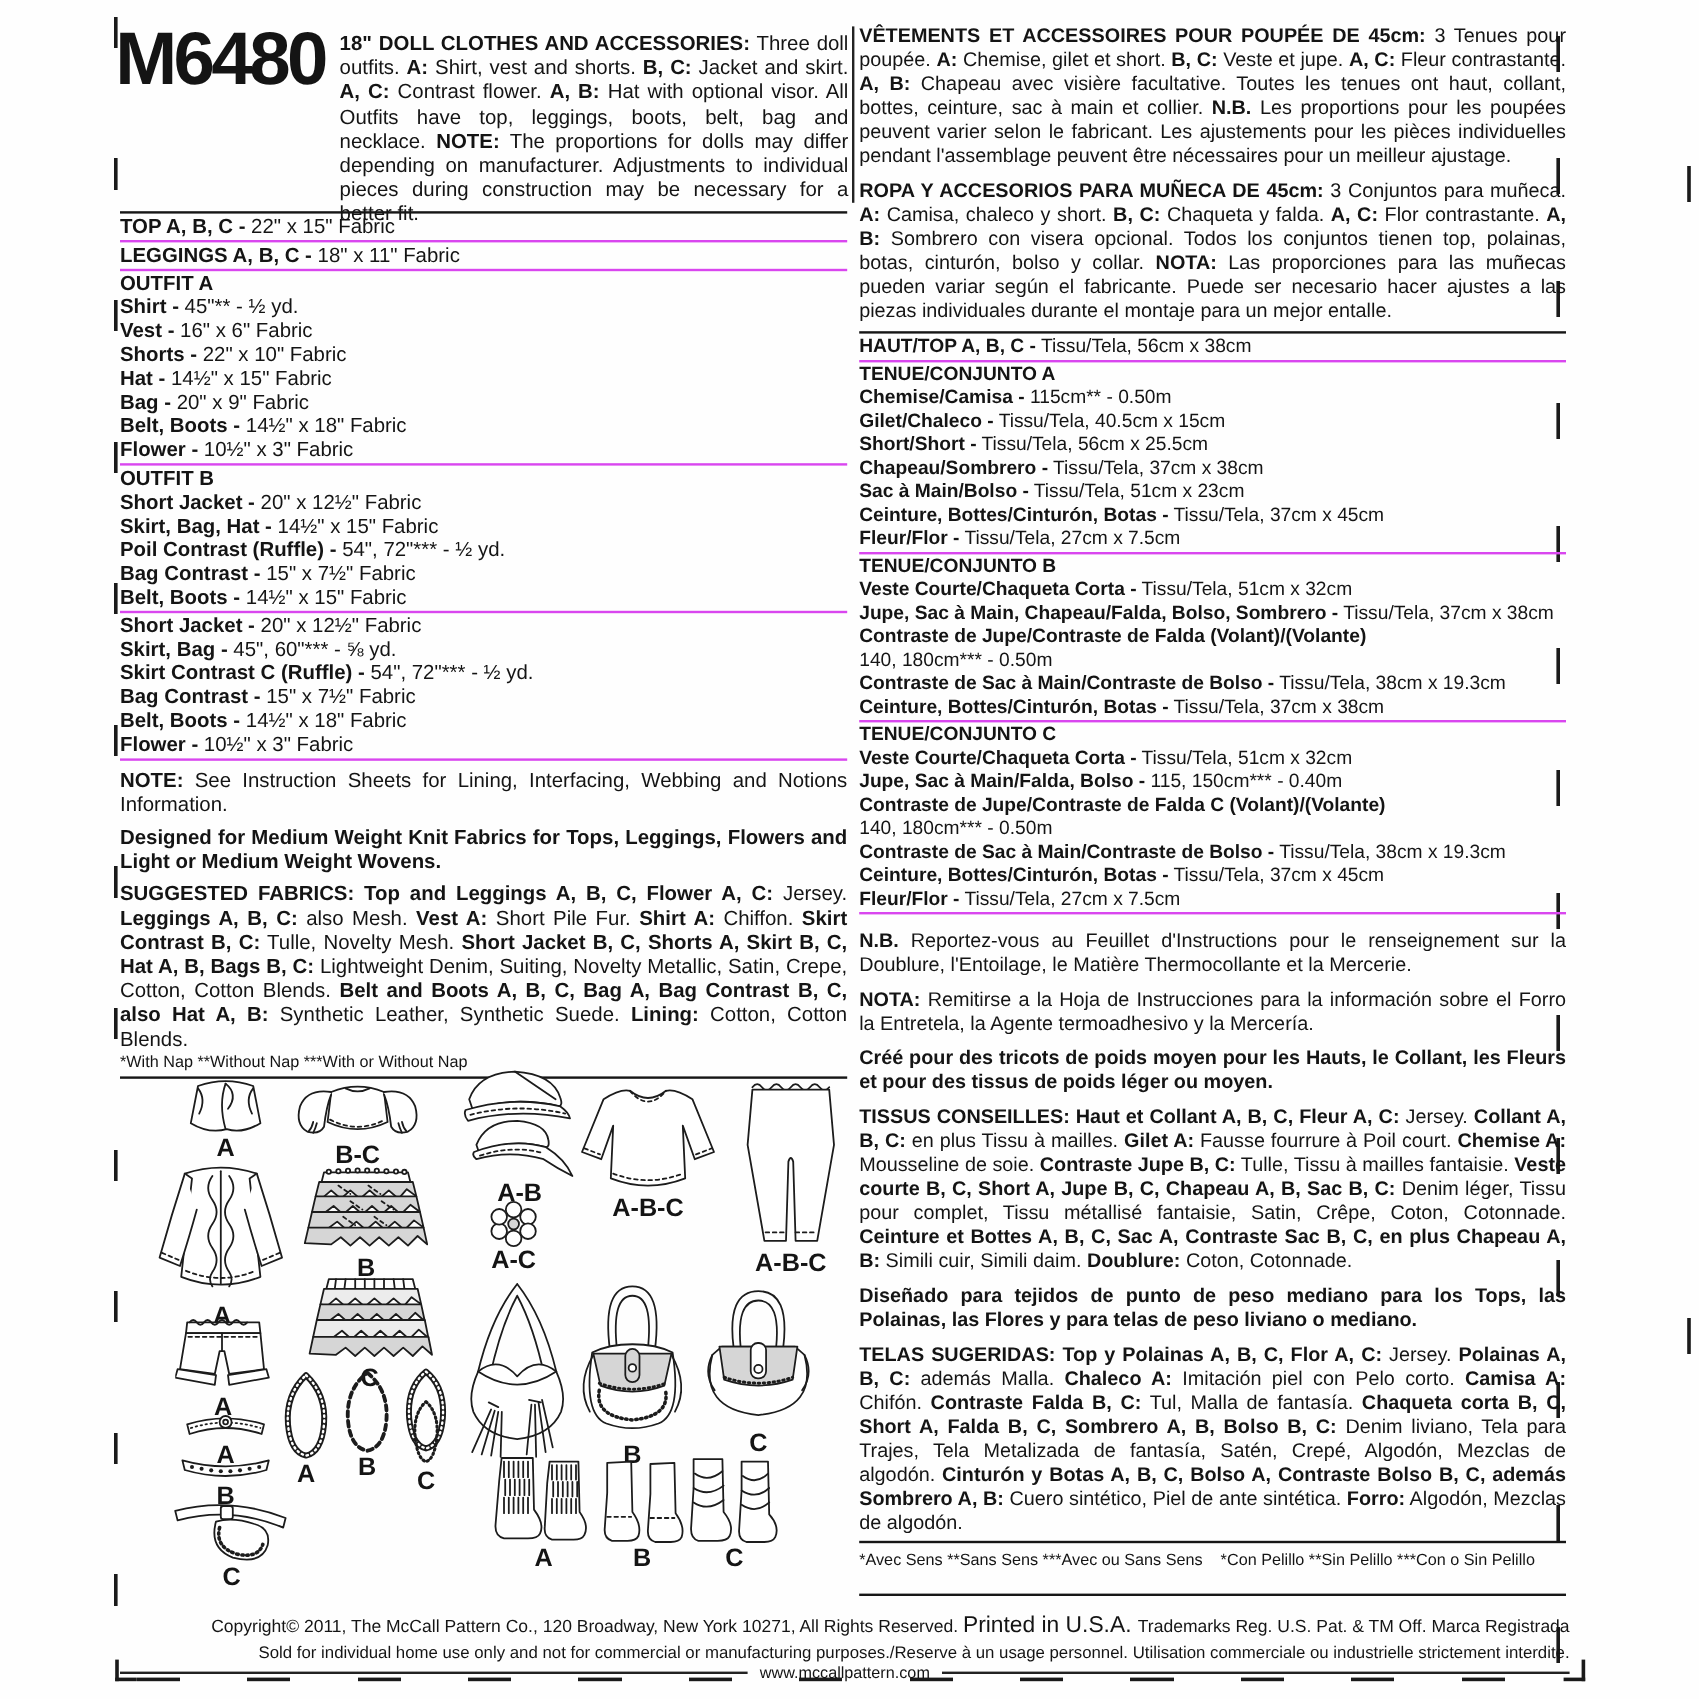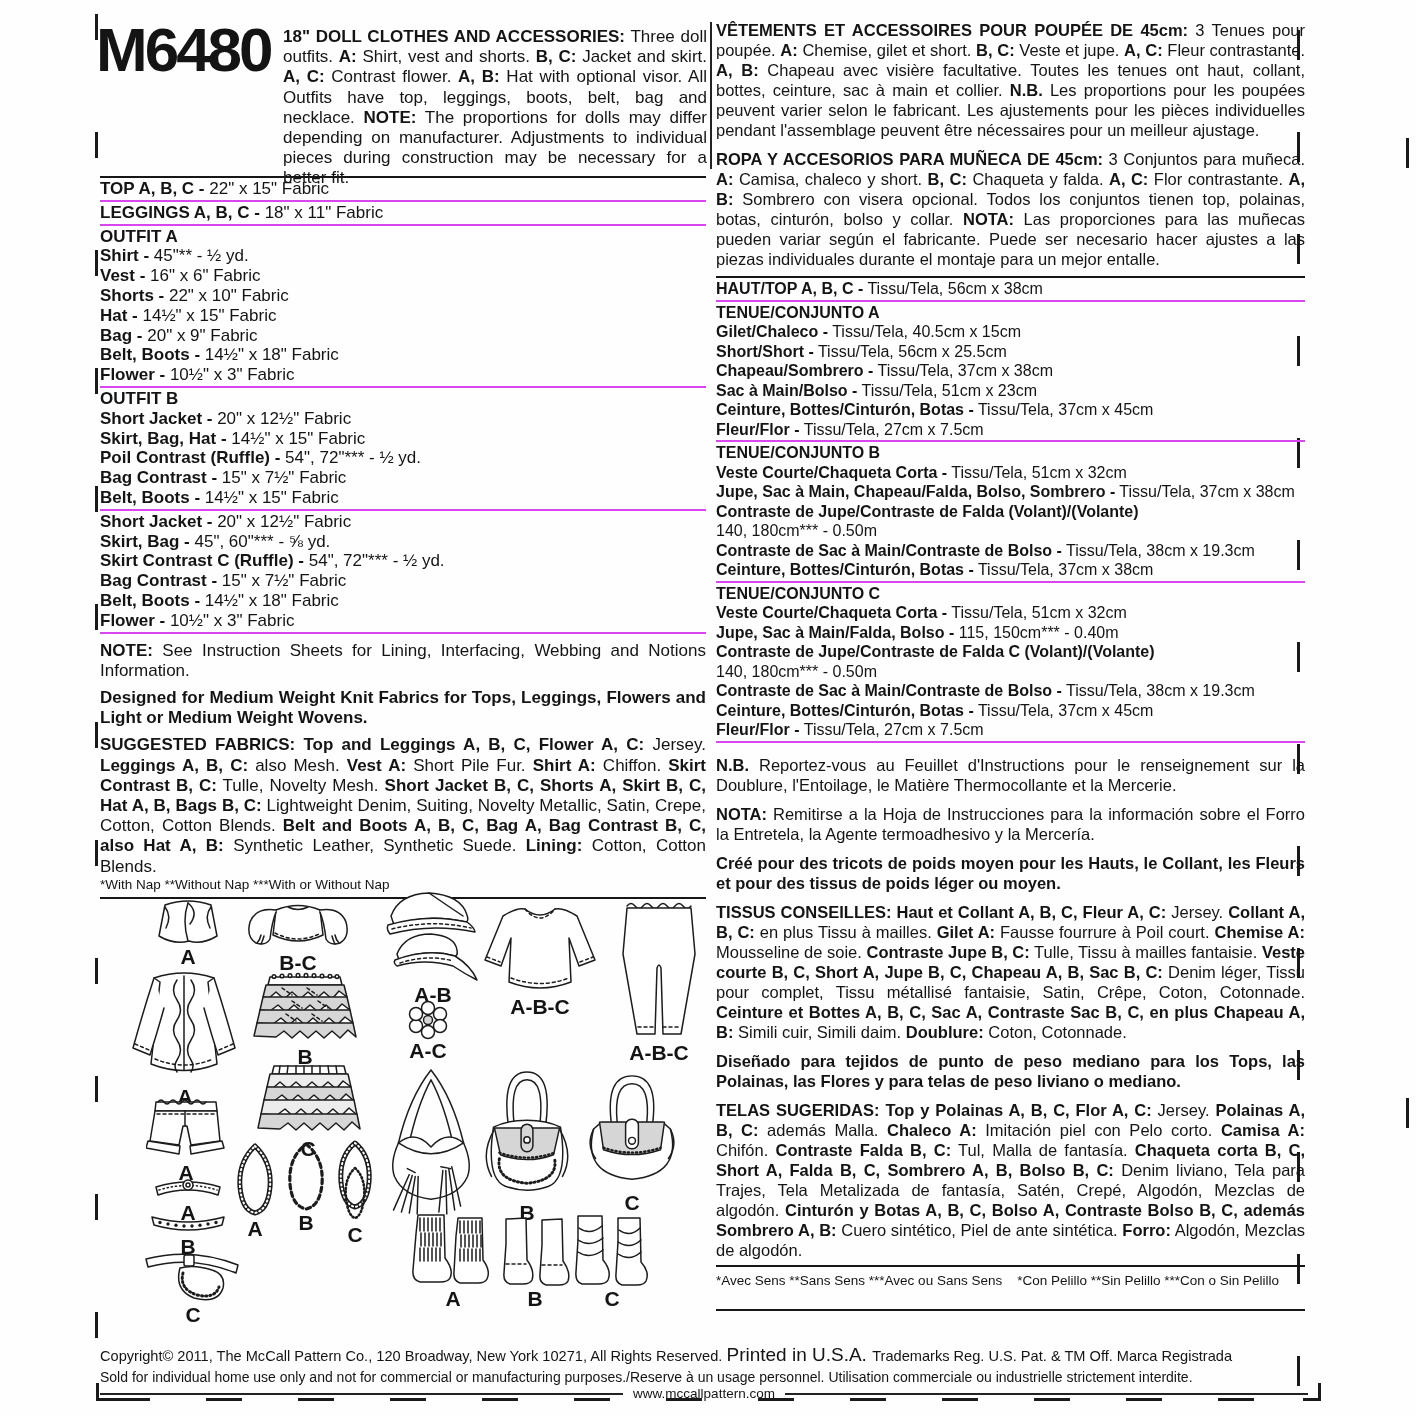"Chemise/Camisa - 115cm** - 0.50m" div.trow { html: none -> <div><b>Chemise/Camisa -</b><span> 115cm** - 0.50m</span></div> }
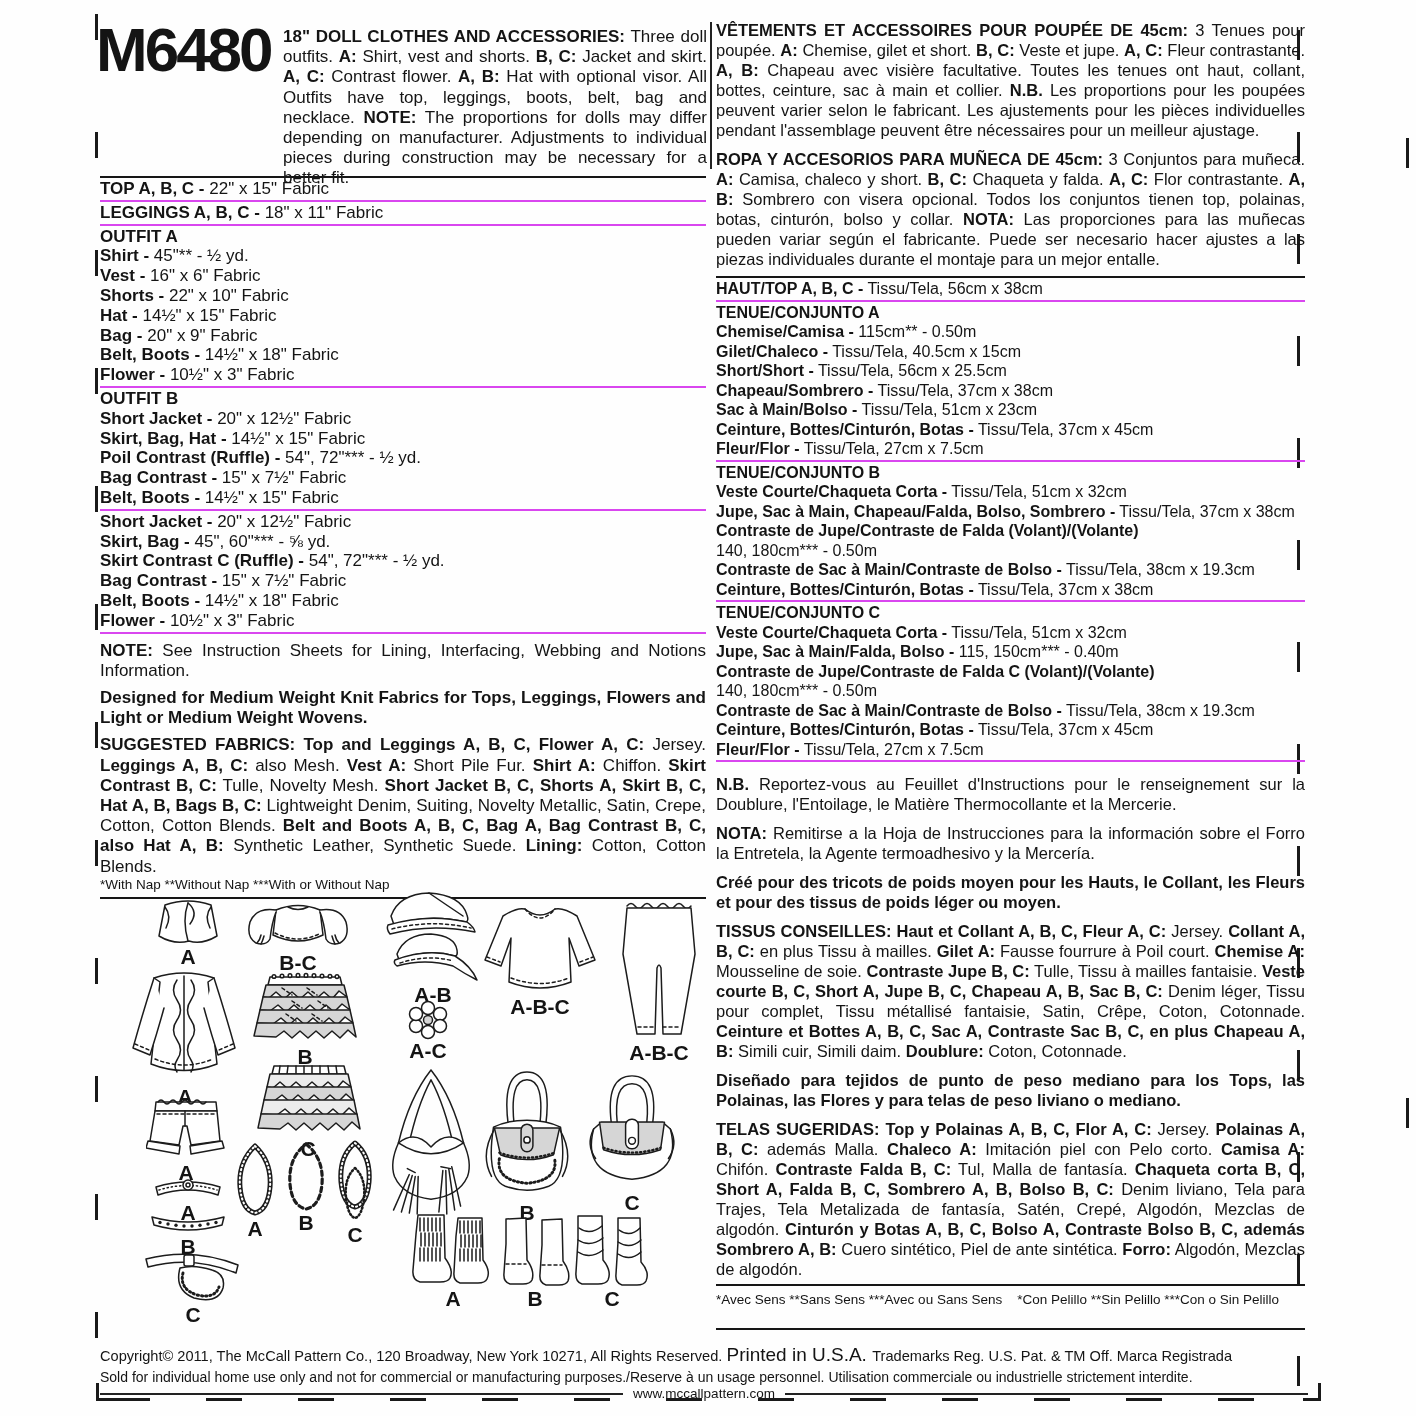"Copyright© 2011, The McCall Pattern" .footer { text-align: left -> right }
